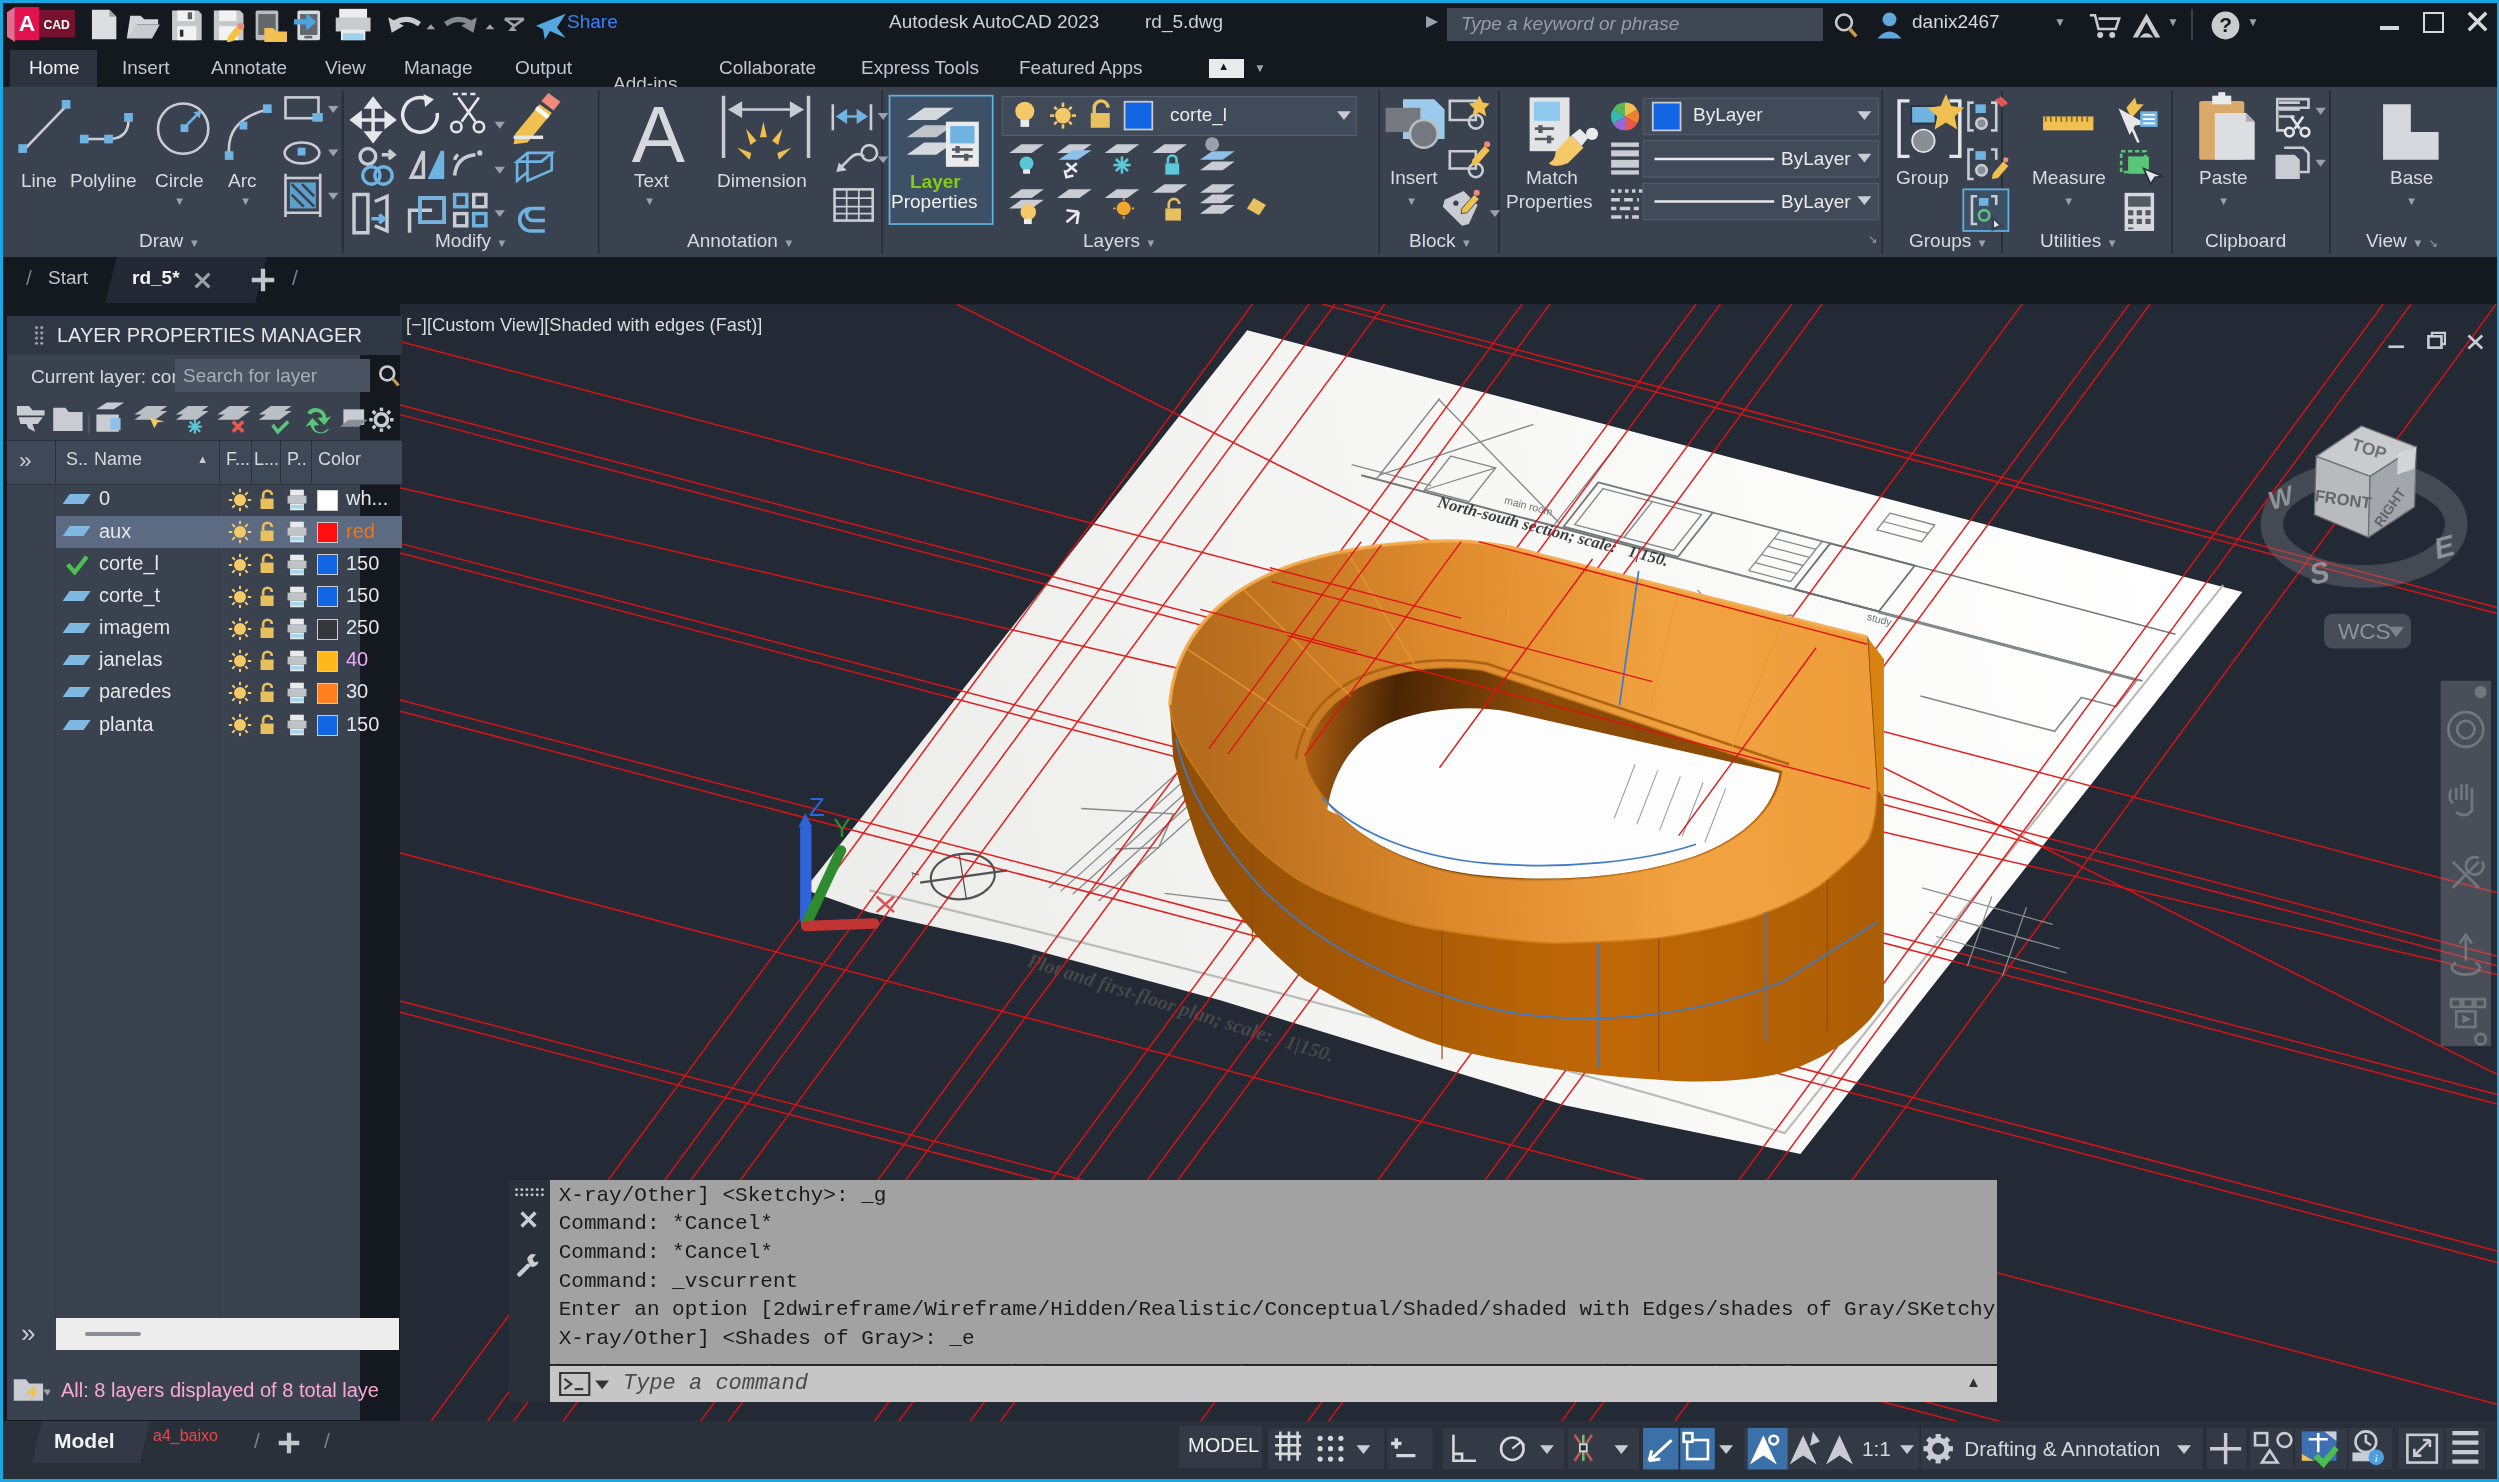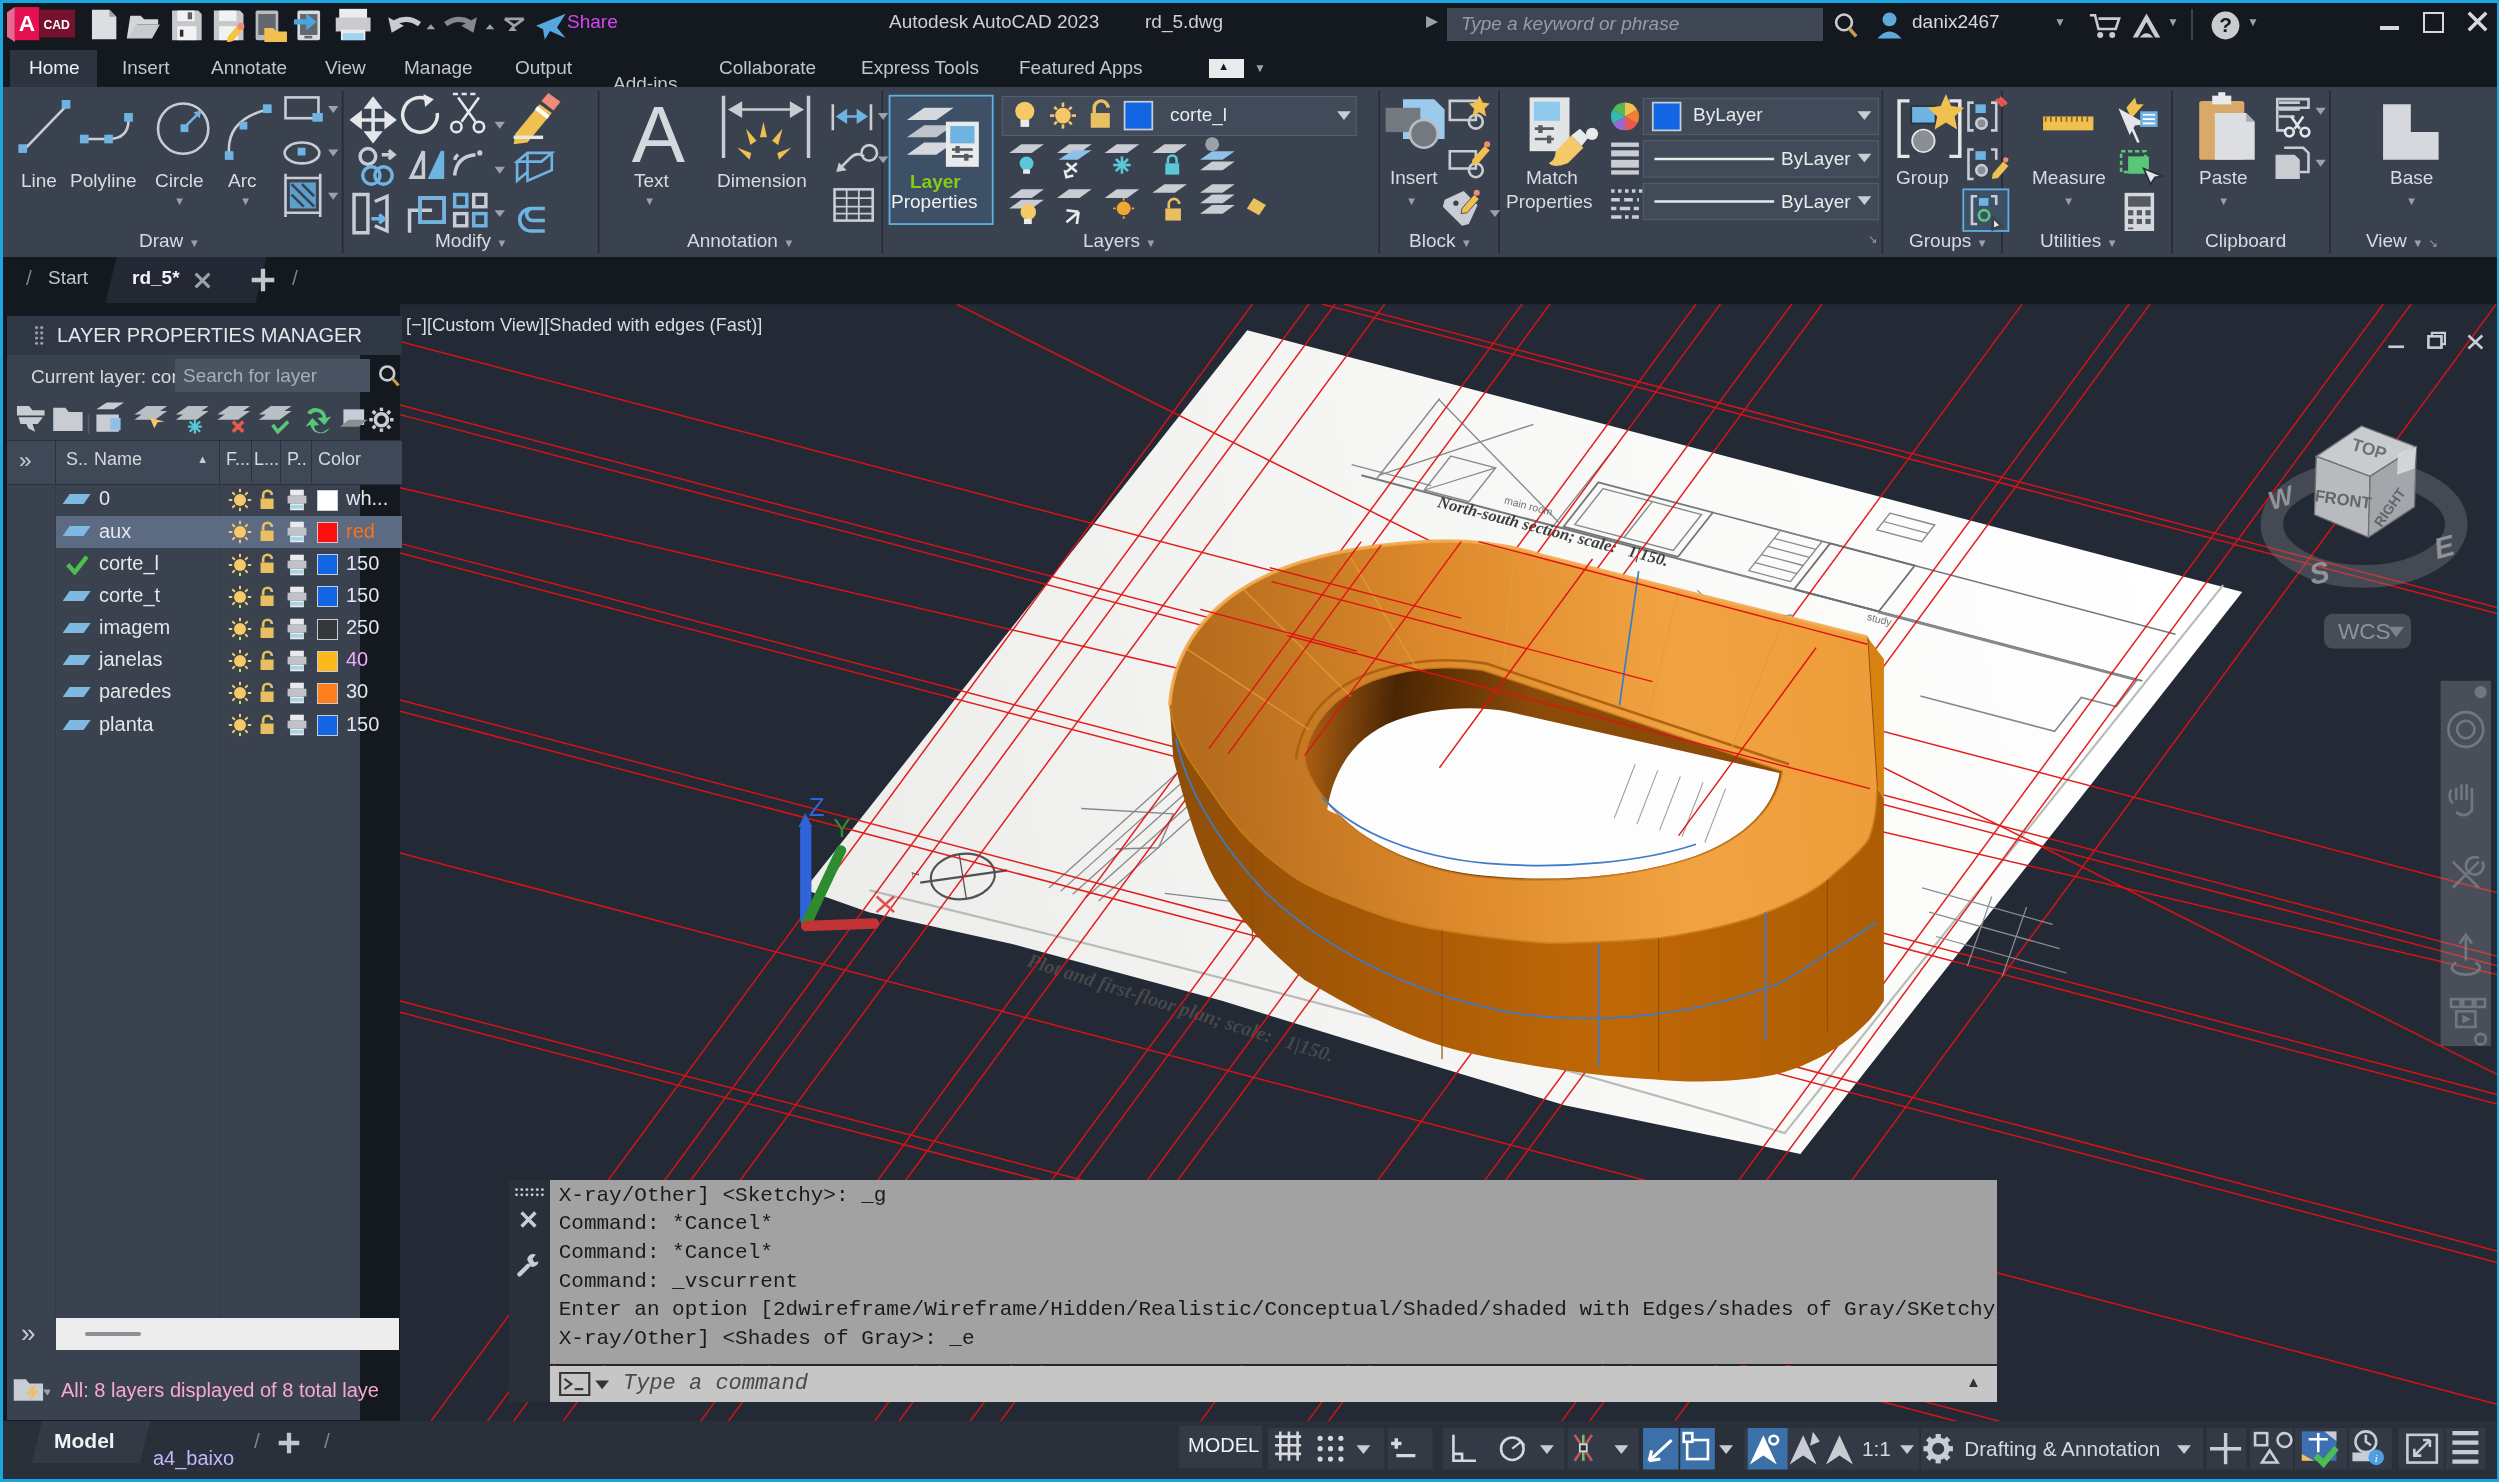"Share" div.txt { color: #d946ef -> #3b82f6 }
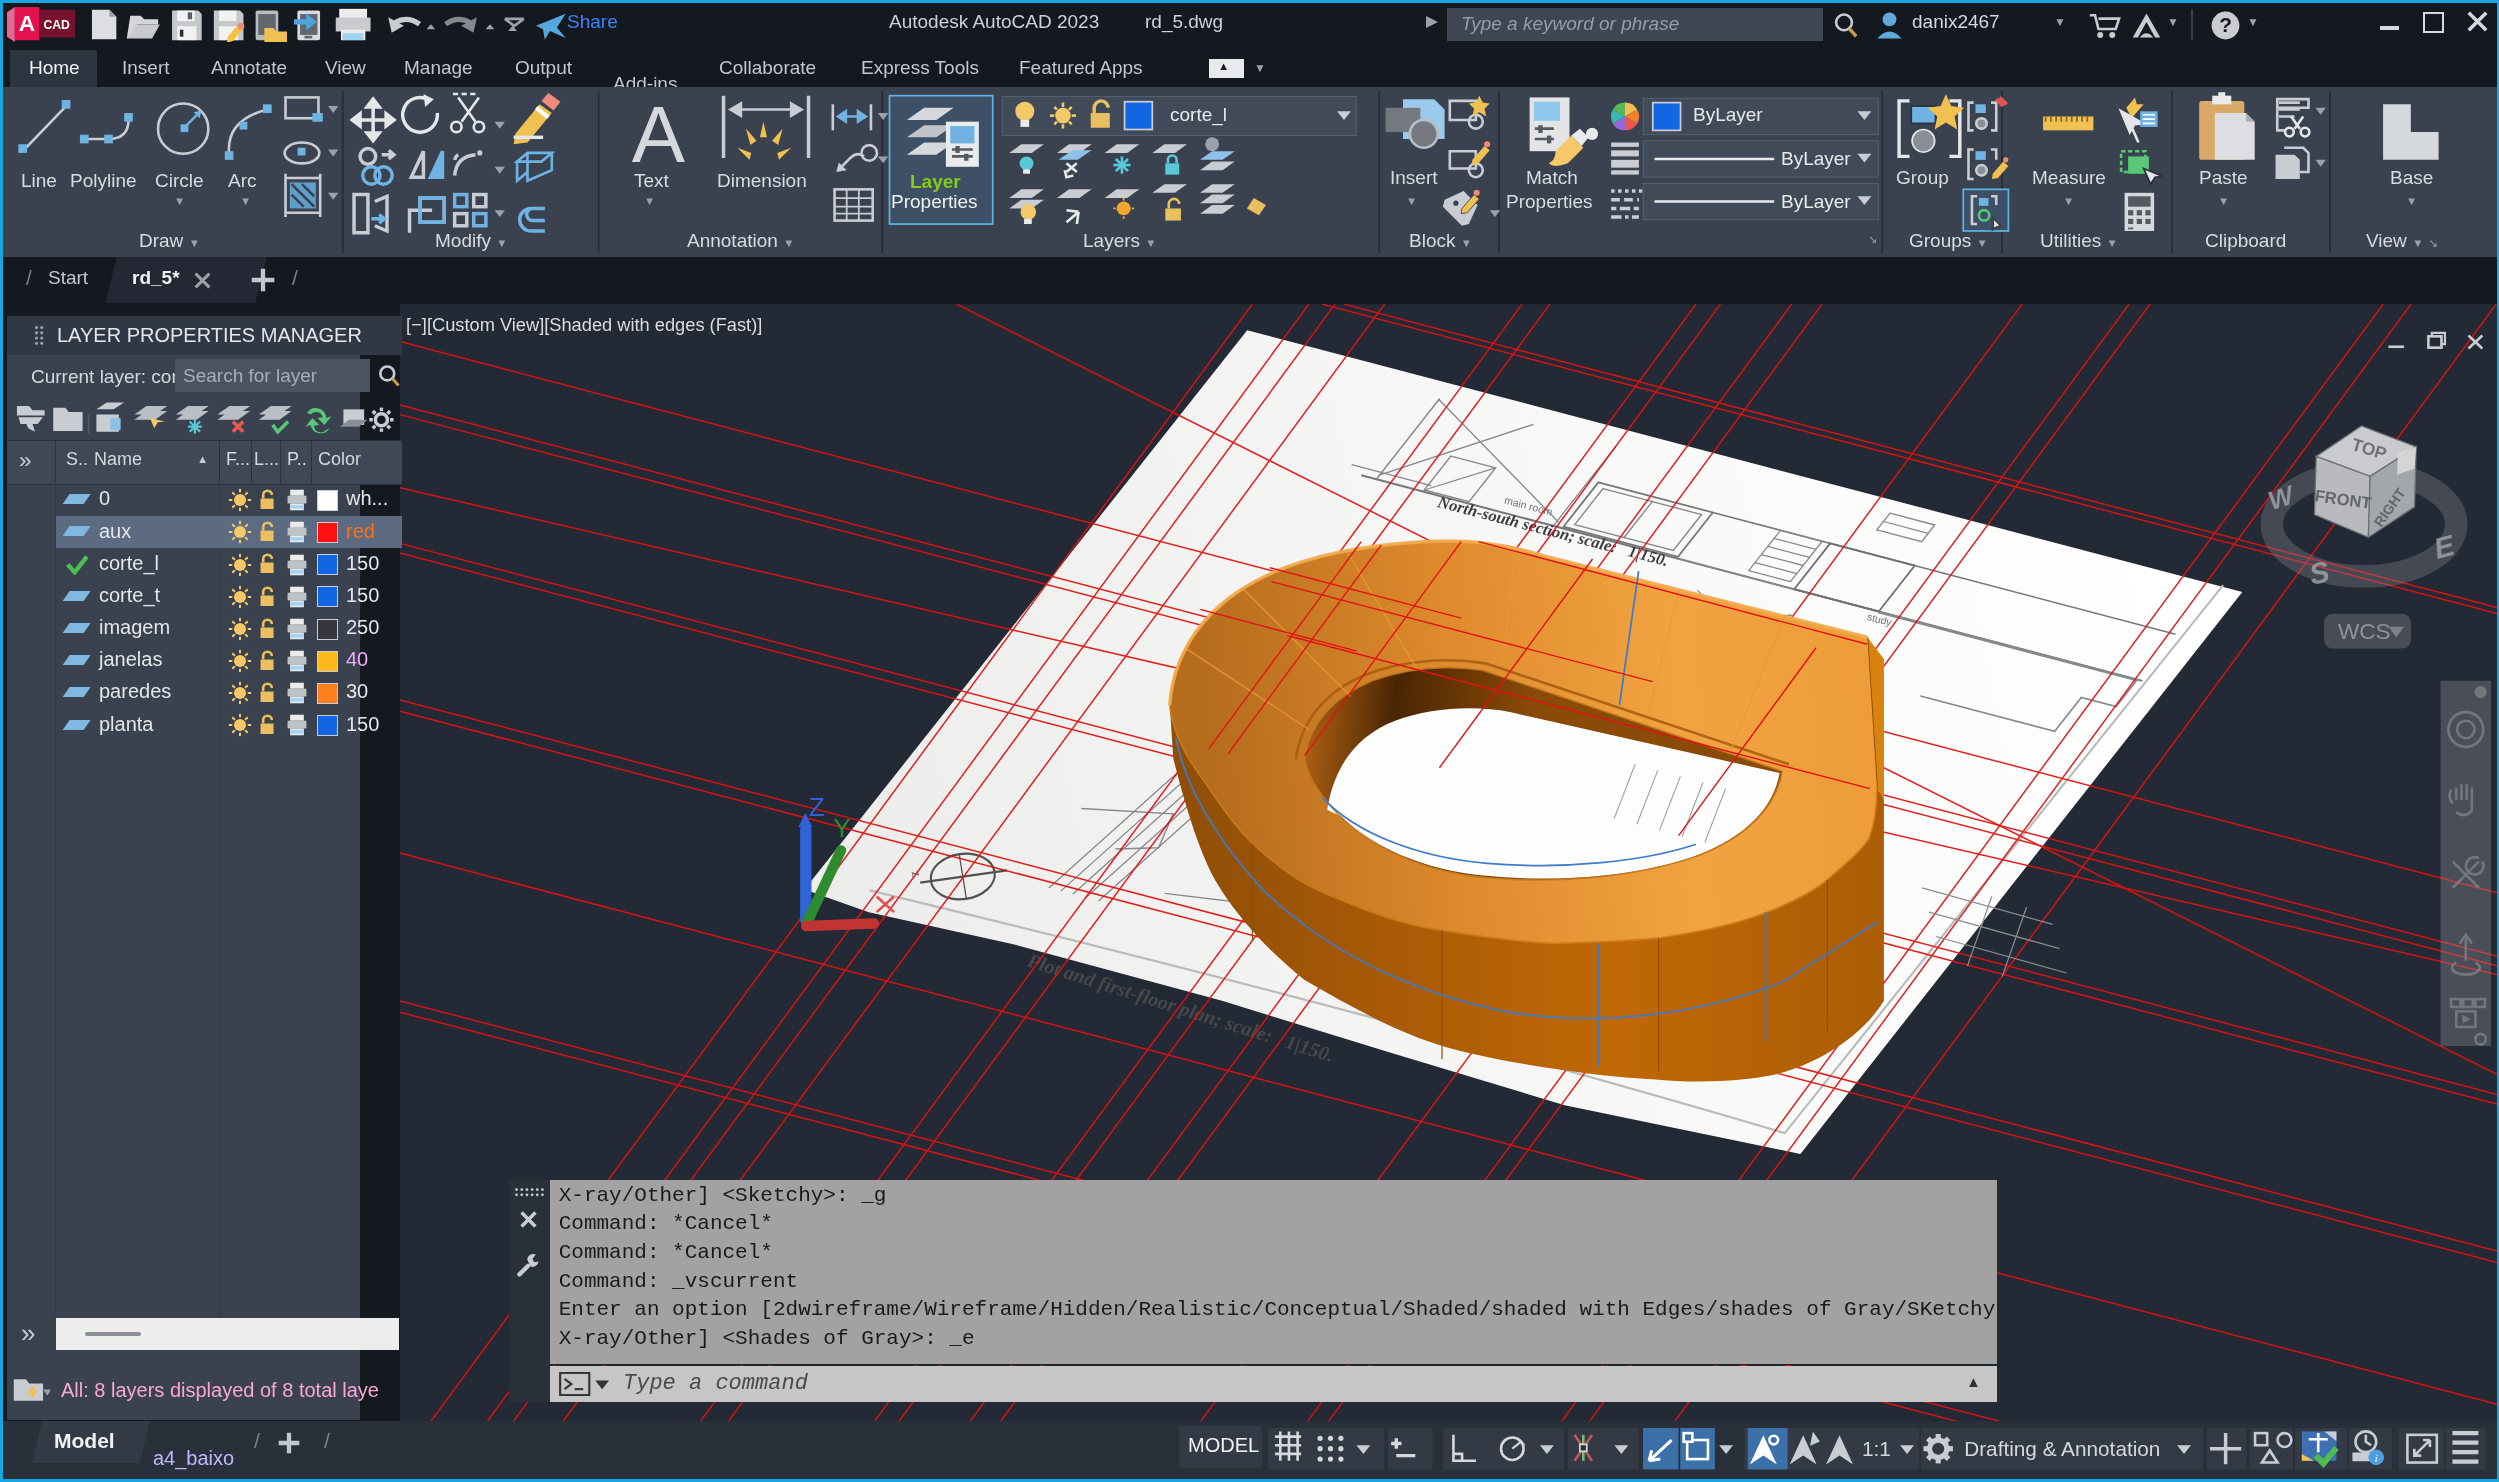"a4_baixo" div.txt { color: #c4b5fd -> #ef4444; font-size: 20px -> 16px; top: 26px -> 6px }
